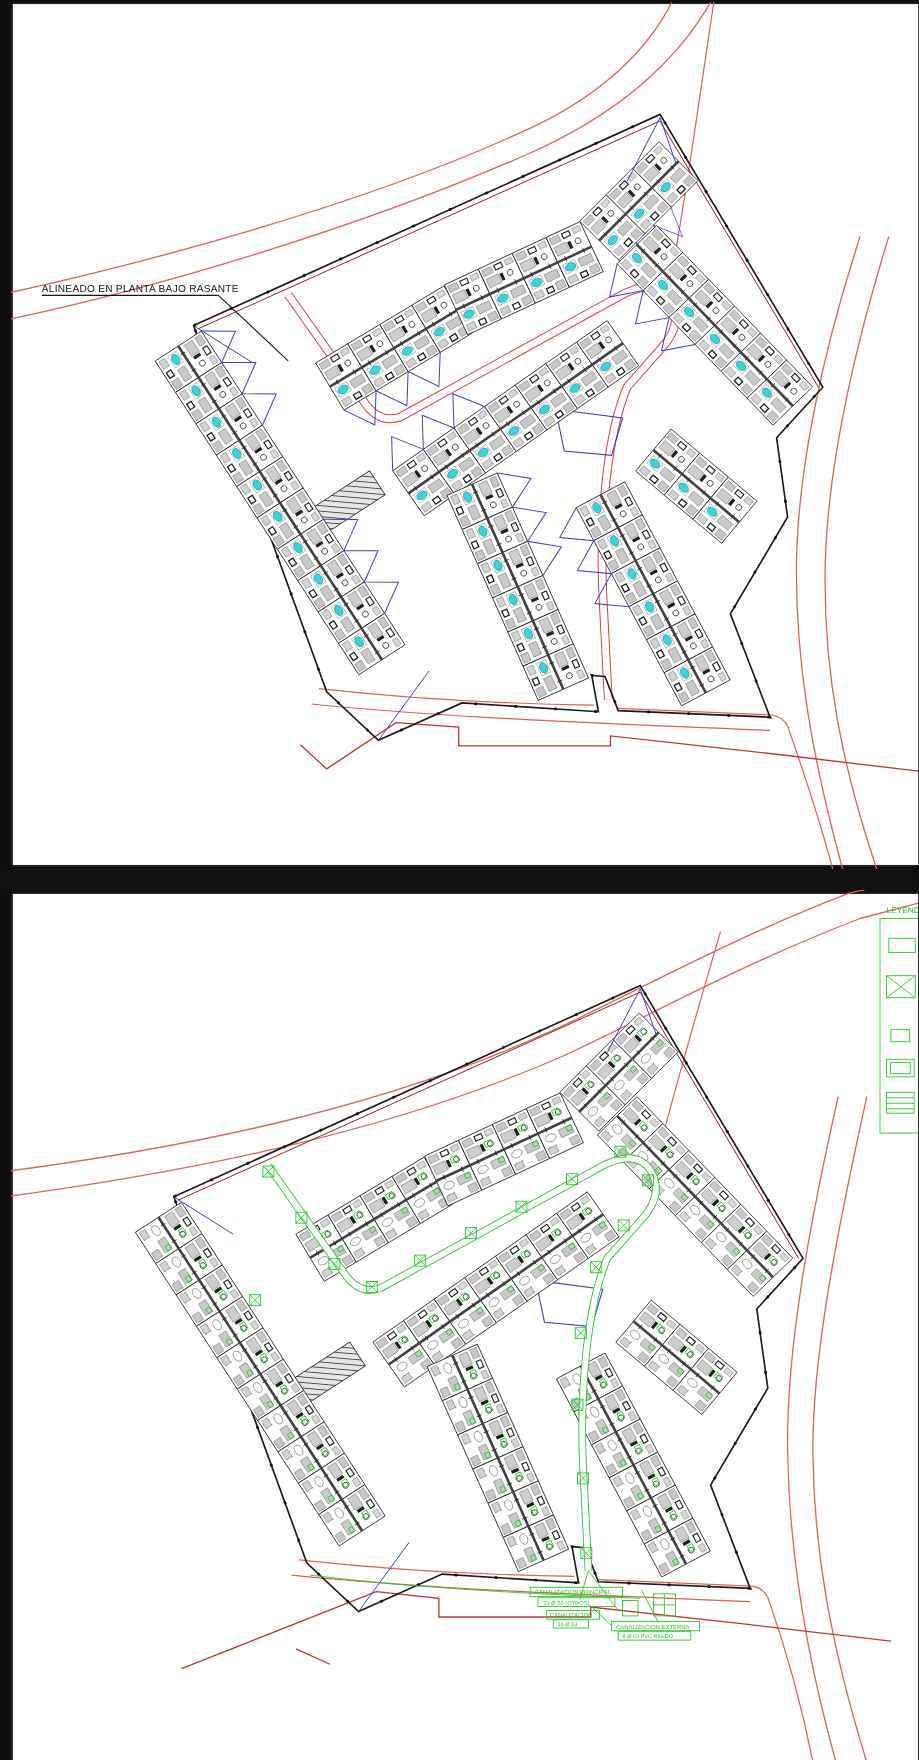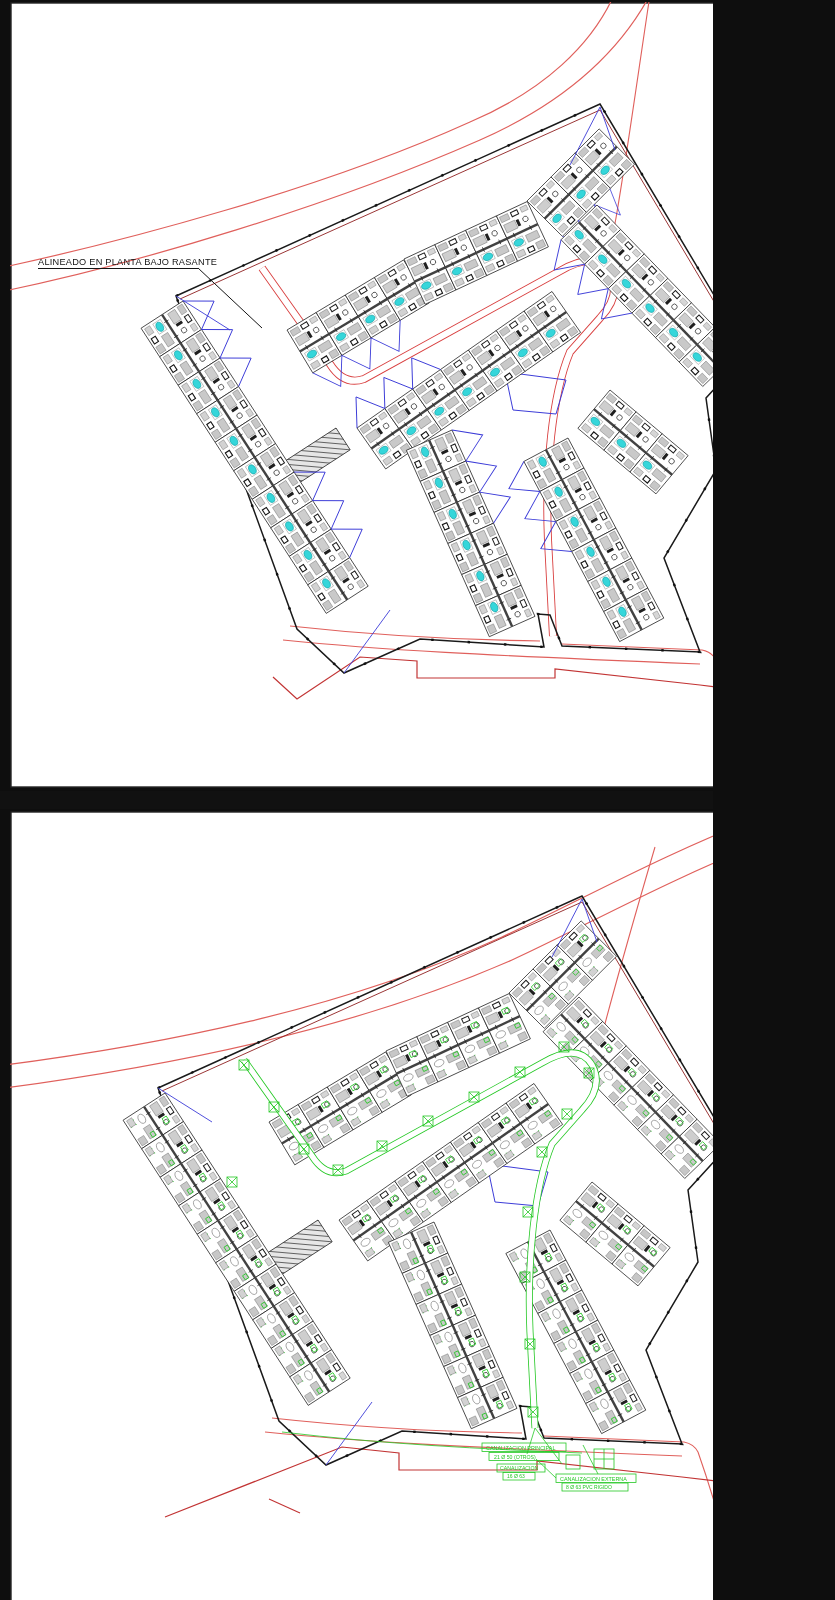"ALINEADO EN PLANTA BAJO RASANTE" .stage { width: 713px -> 835px }
